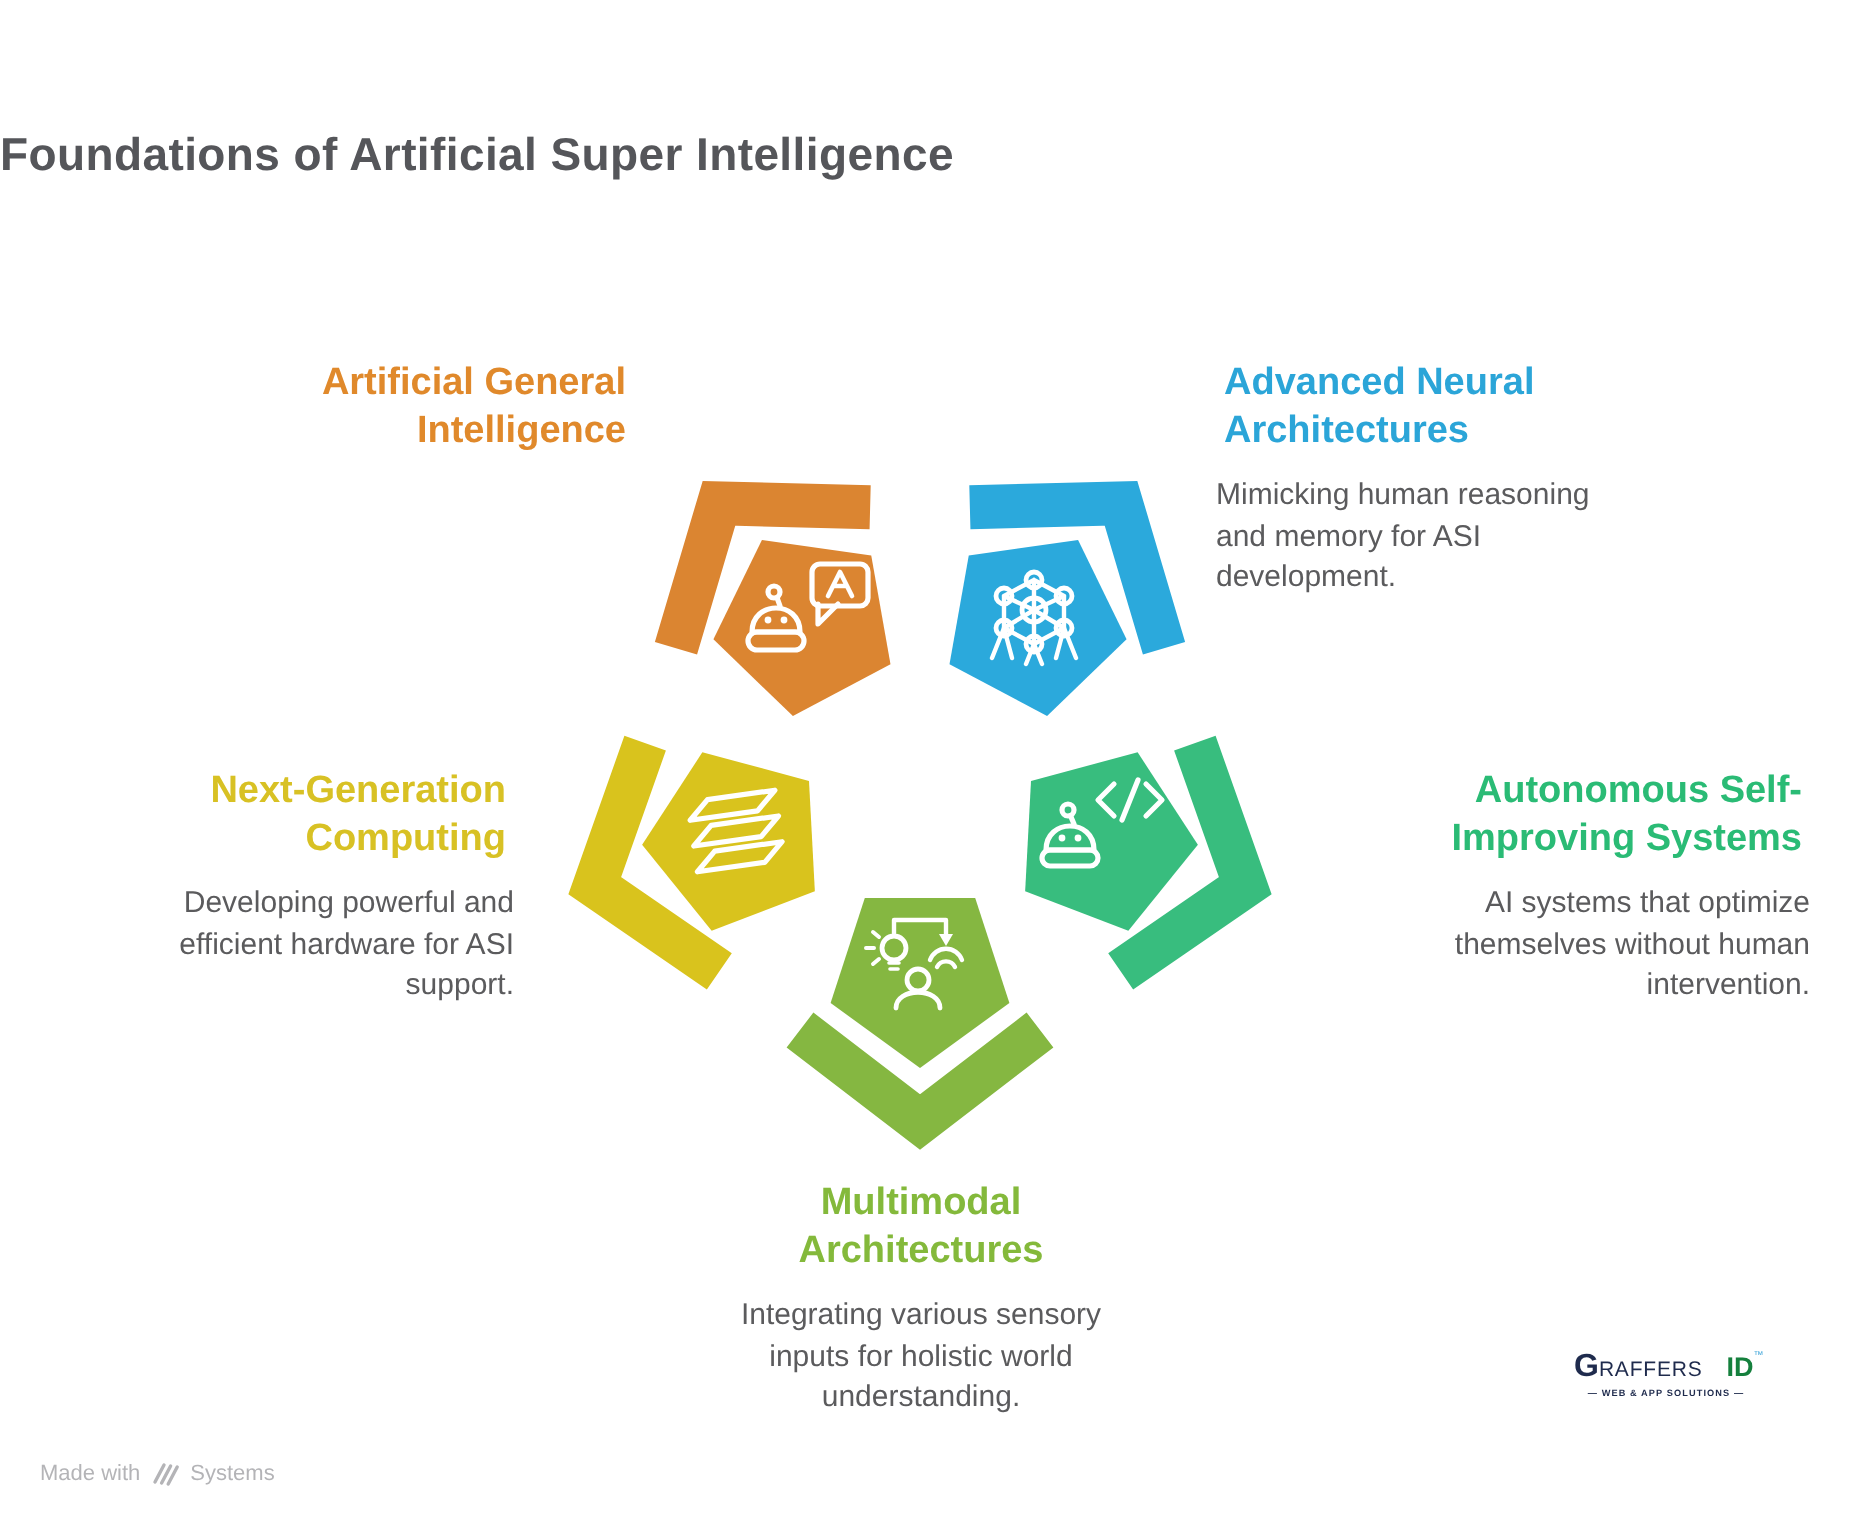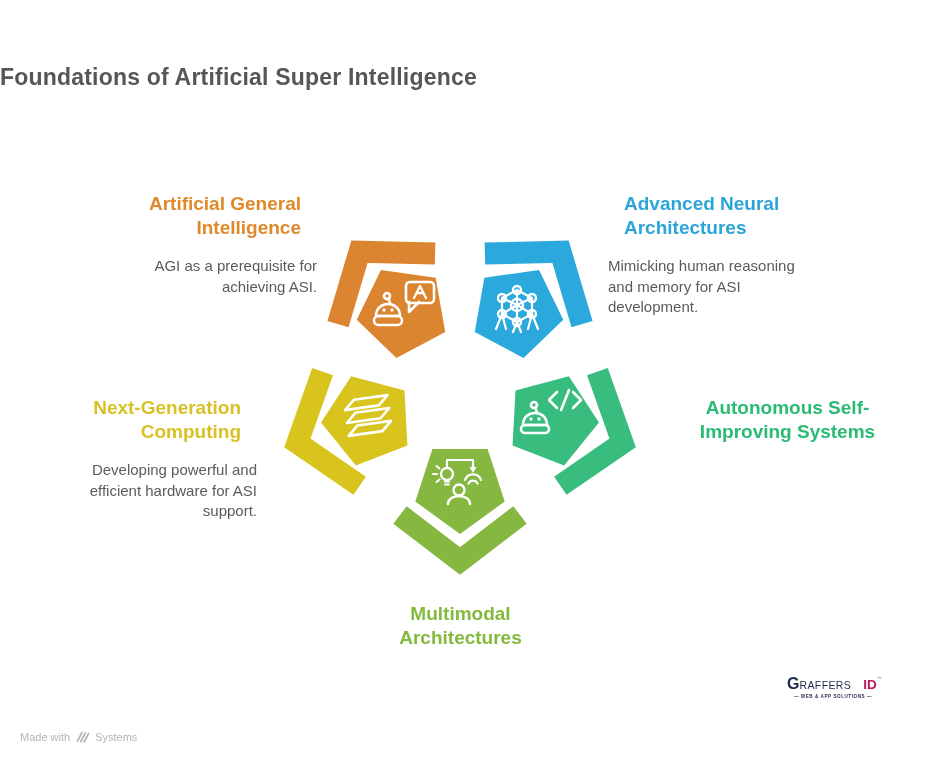"Artificial General" .tb h2 { margin: 16px -> 4px }
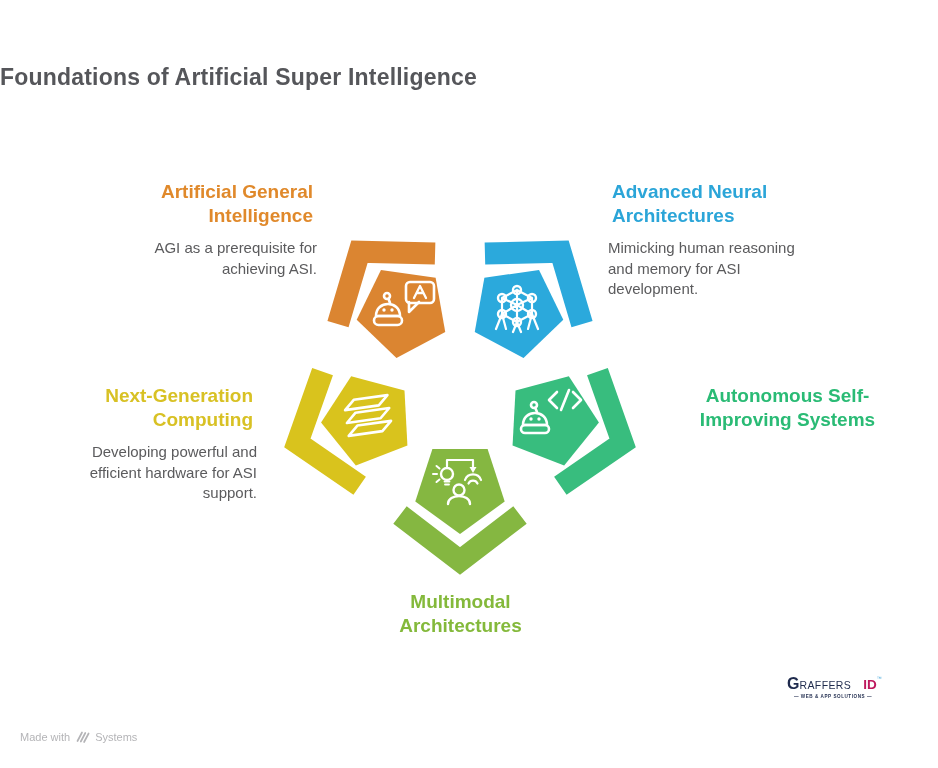"AGI as a prerequisite for" p { html: <p>AGI as a prerequisite for achieving ASI.</p> -> none }
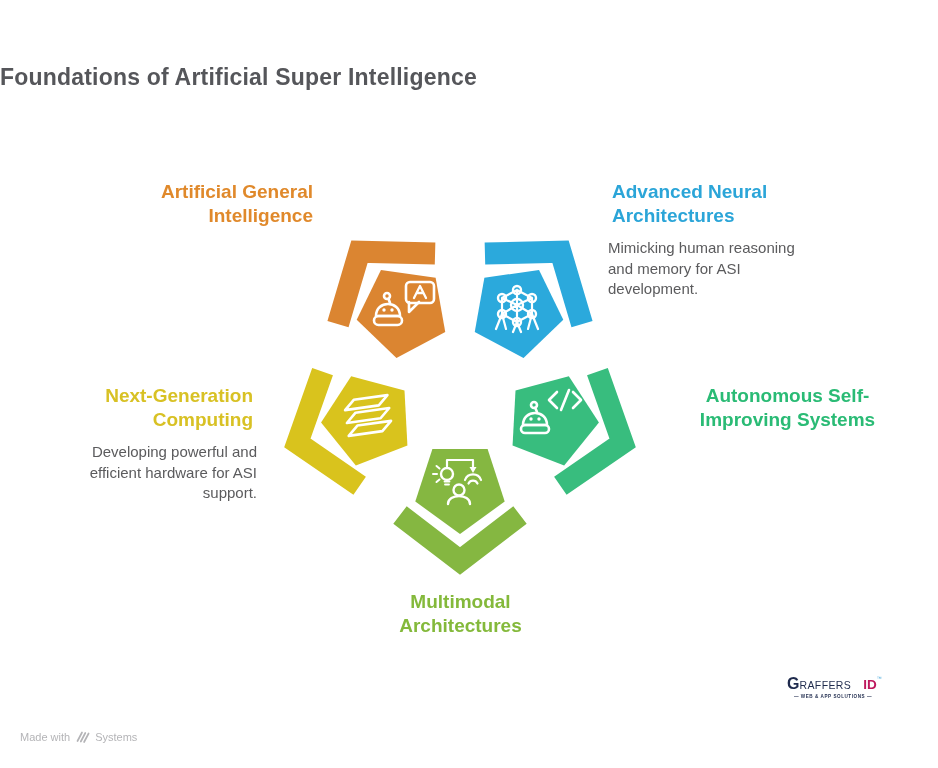"Autonomous Self-" .tb-autonomous { text-align: center -> right }
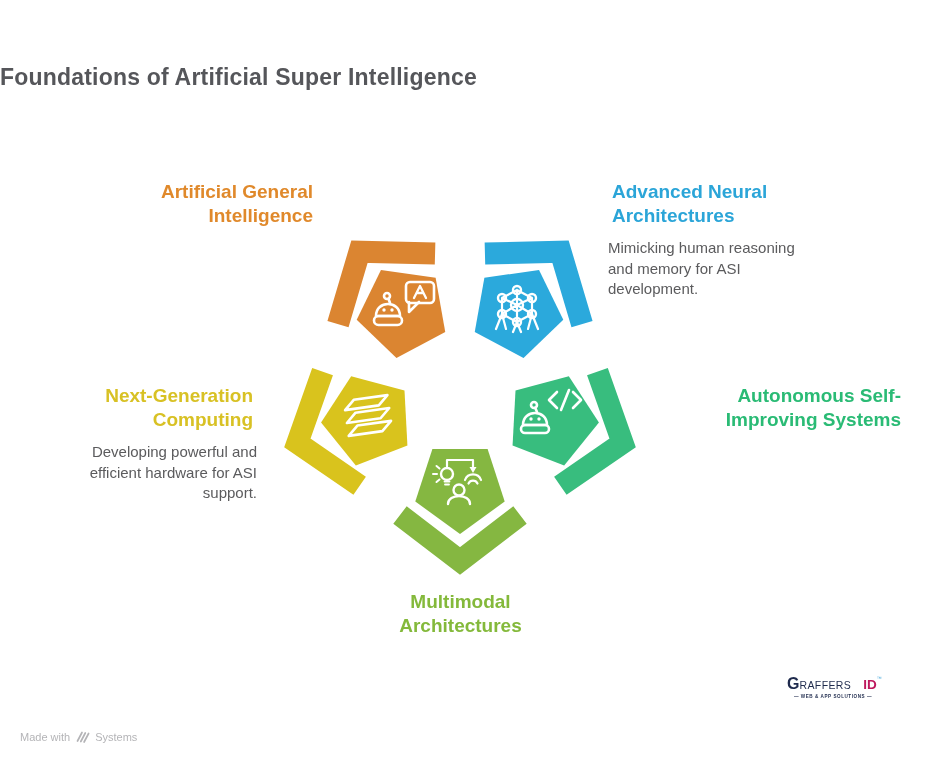"AI systems that optimize" p { html: none -> <p>AI systems that optimize themselves without human intervention.</p> }
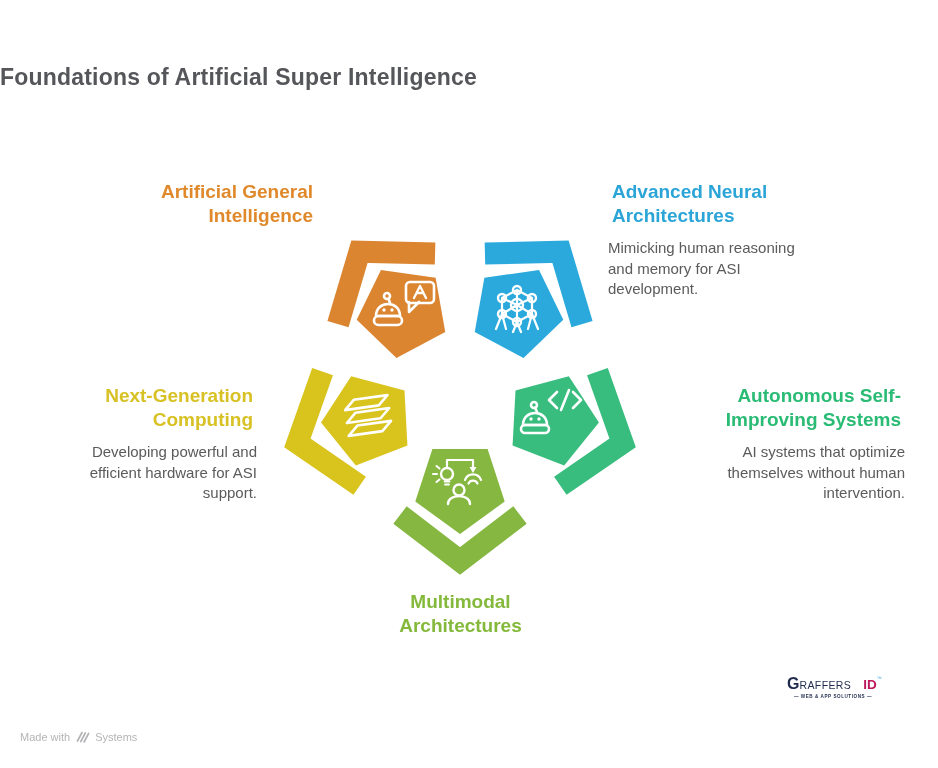"Integrating various sensory" p { html: none -> <p>Integrating various sensory inputs for holistic world understanding.</p> }
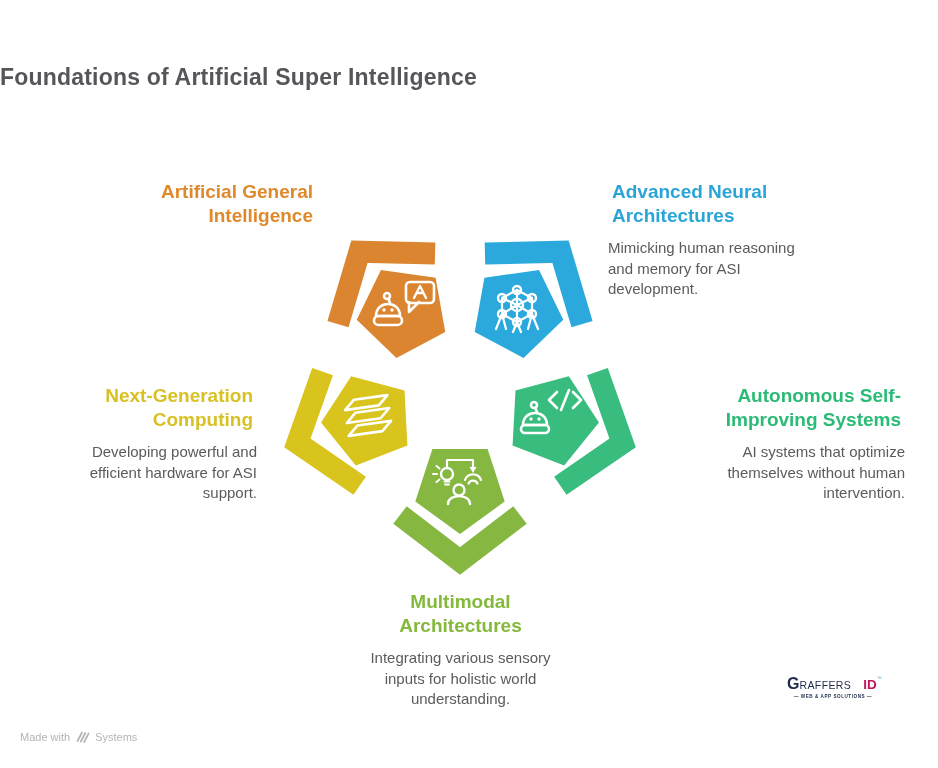"ID" .gid-id { color: #be185d -> #15803d }
